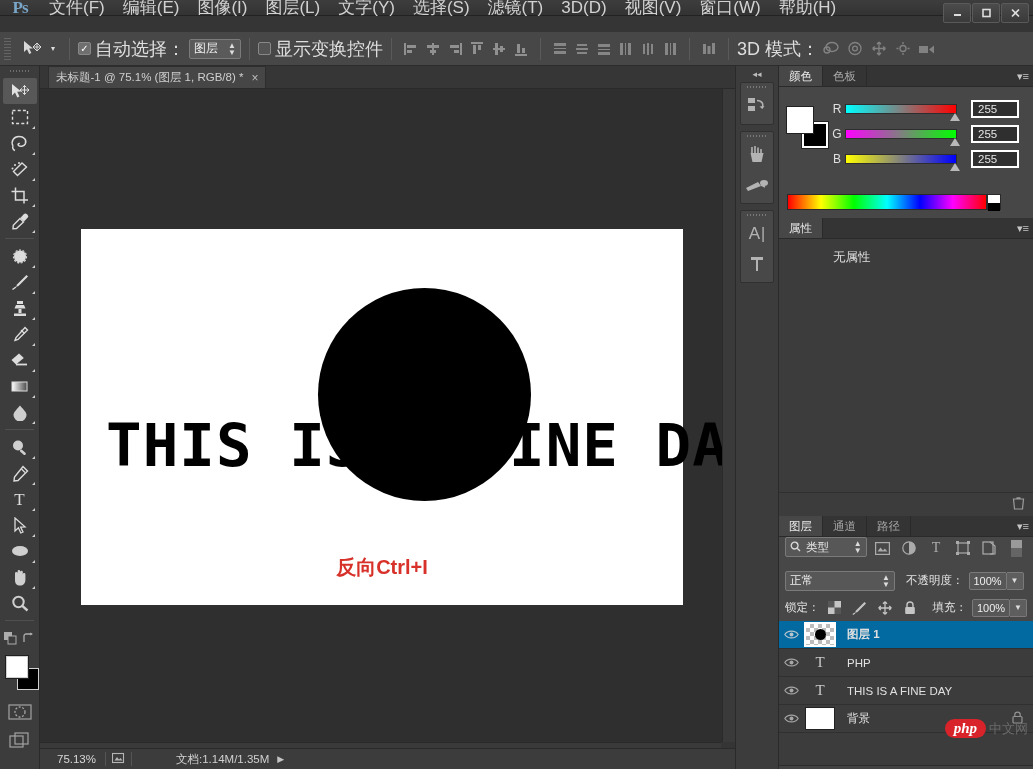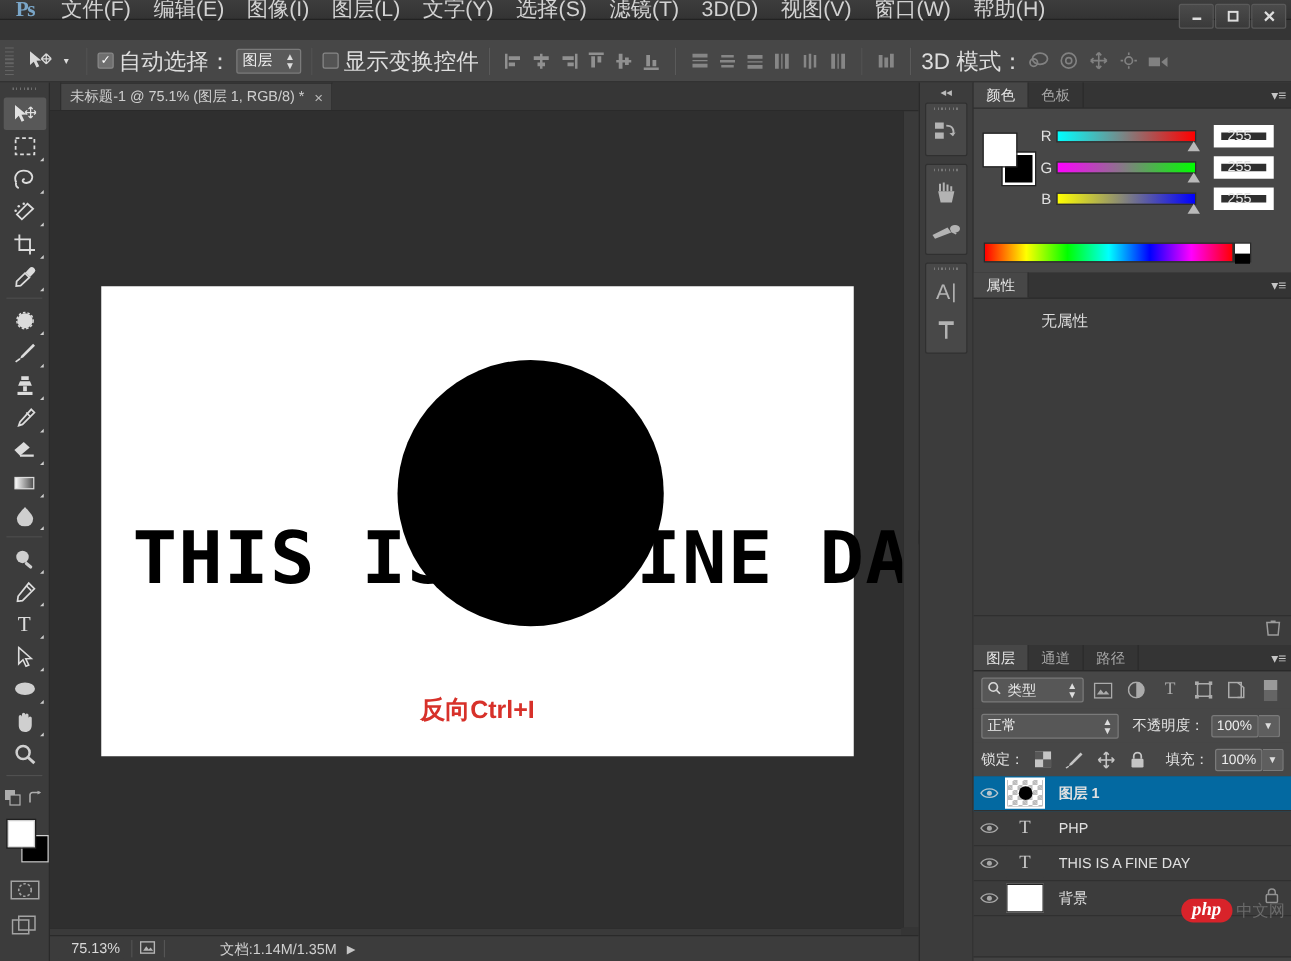"255" .slider-val { border: 6px solid #ffffff -> 2px solid #ffffff }
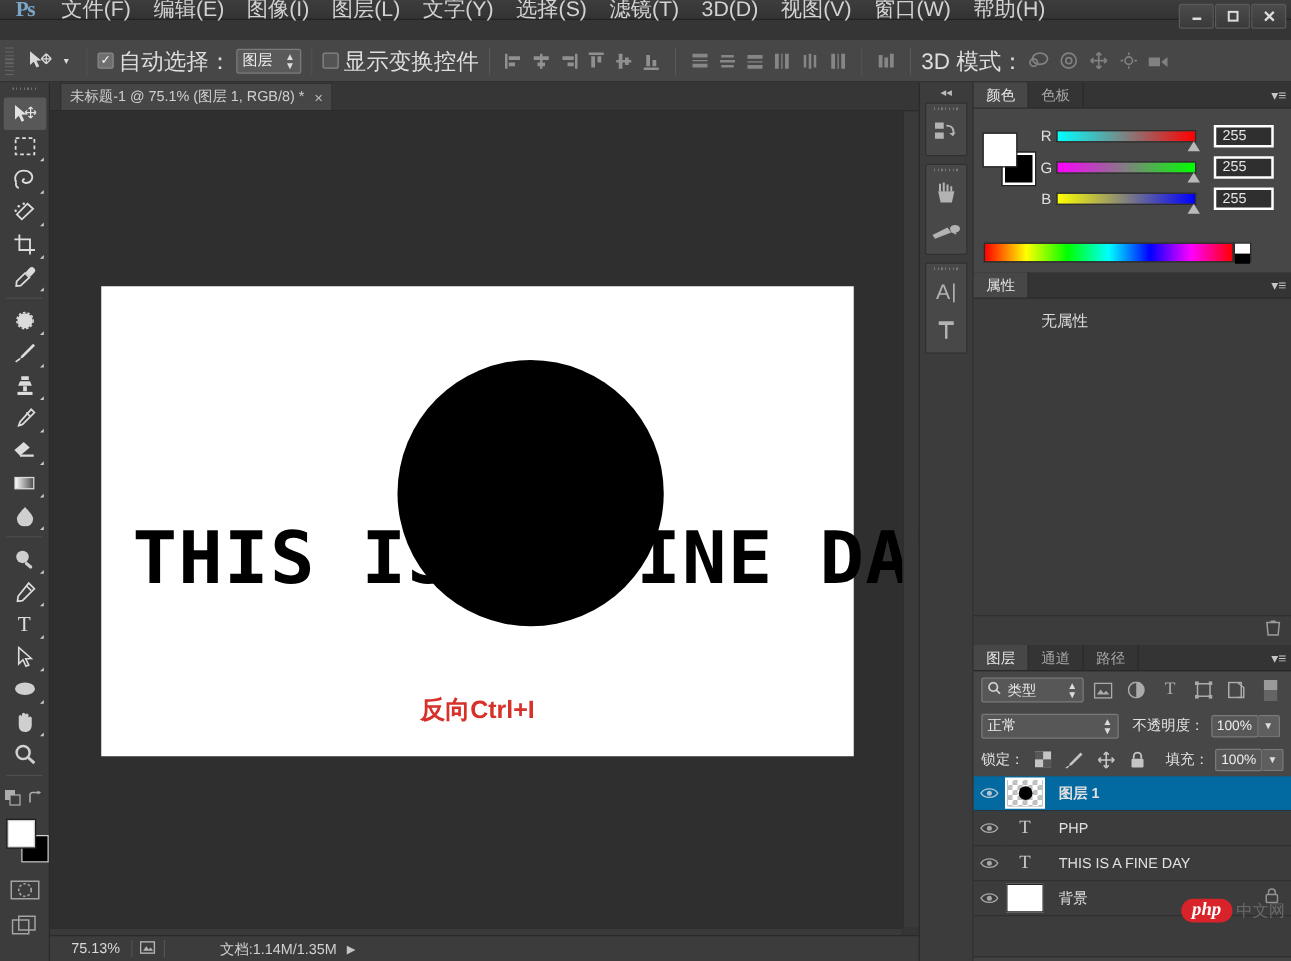"类型" #layers-filter { align-items: center -> flex-start }
